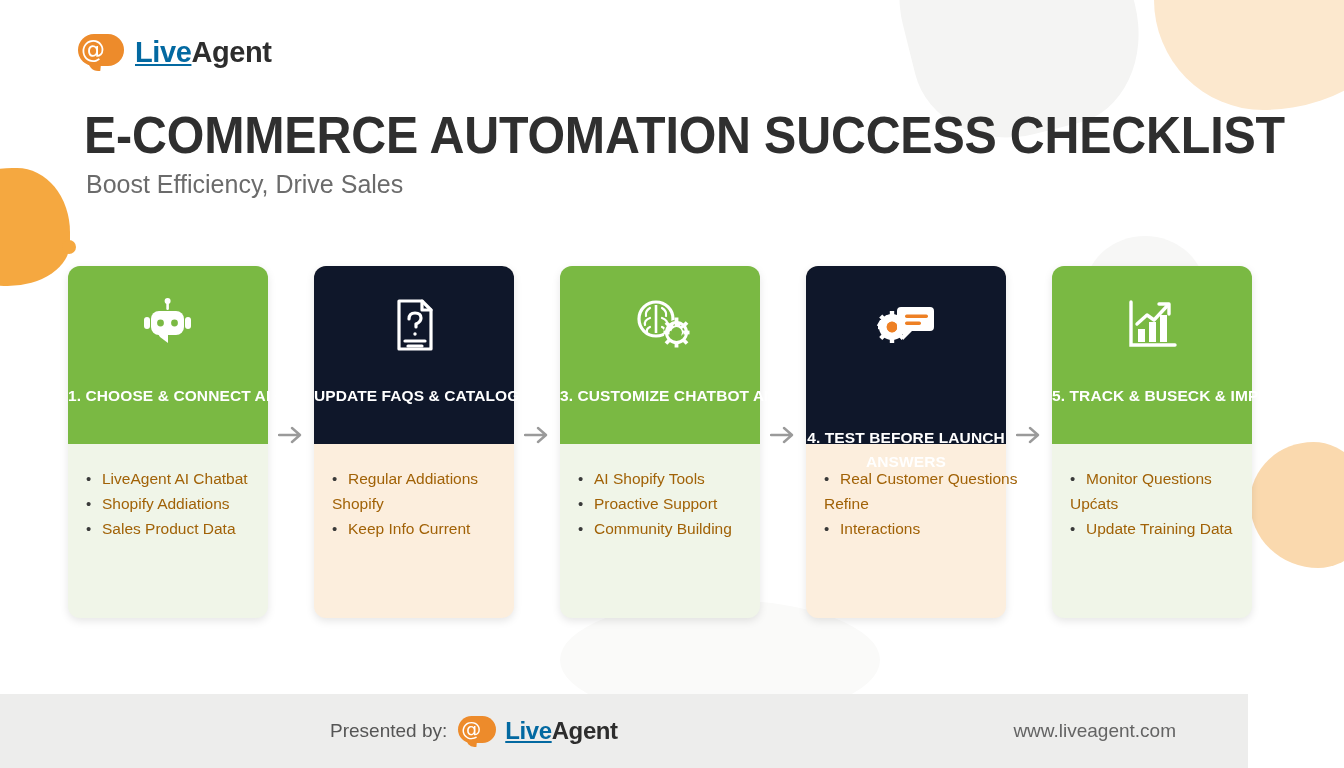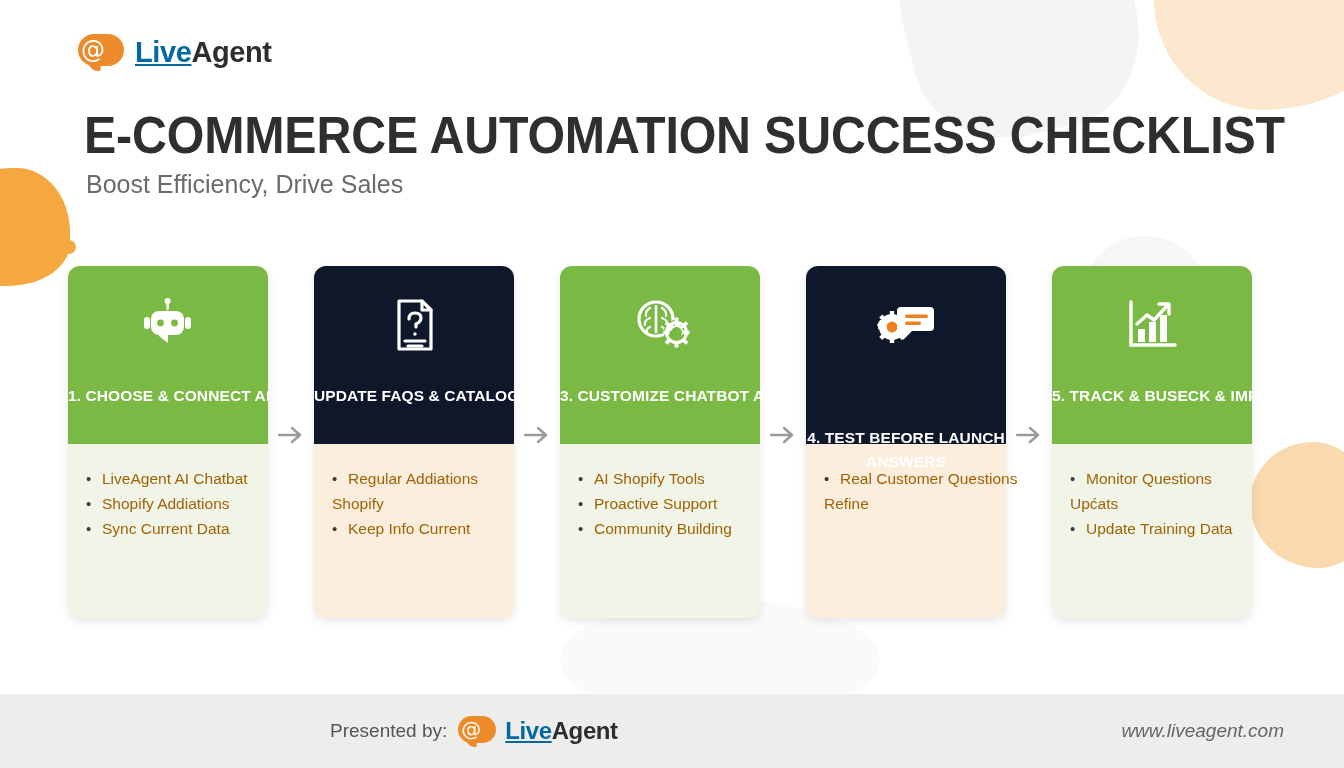"Sync Current Data" li { text: Sync Current -> Sales Product }
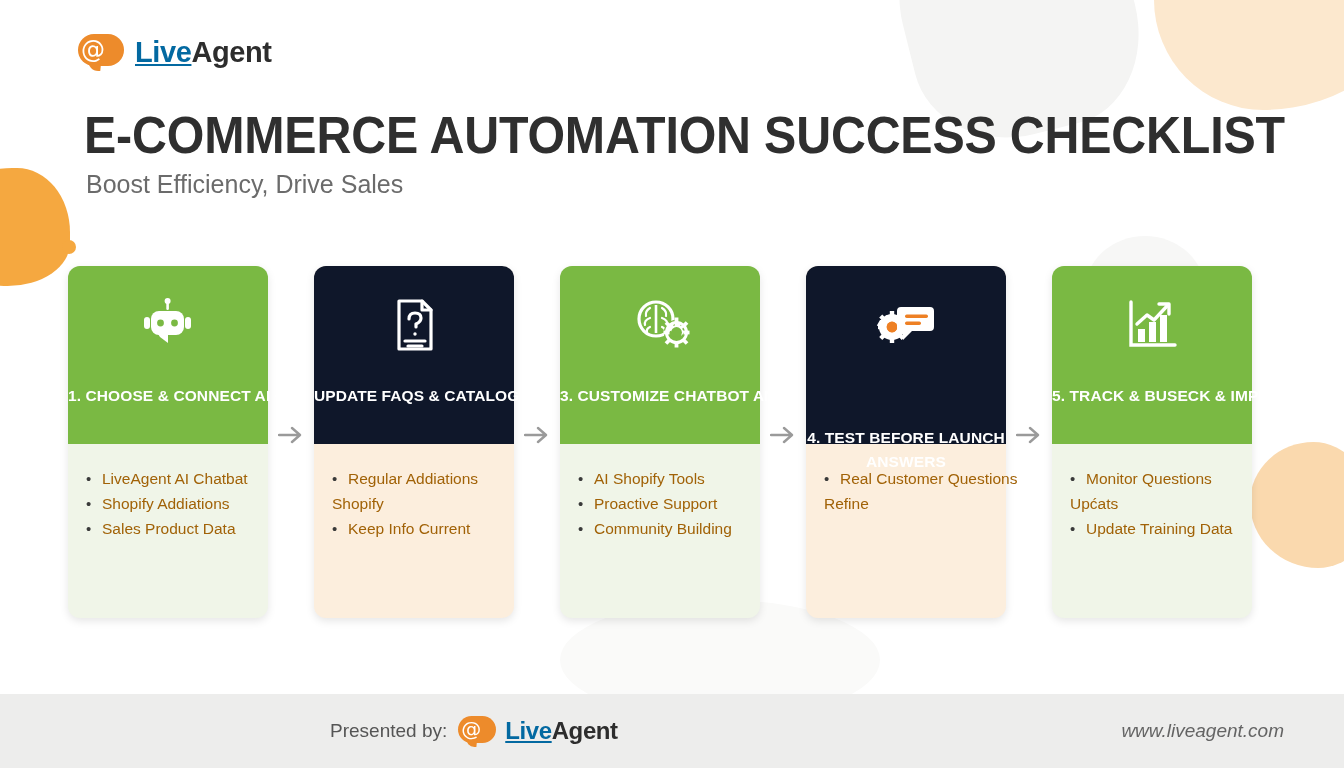"Interactions" li { html: none -> <li>Interactions</li> }
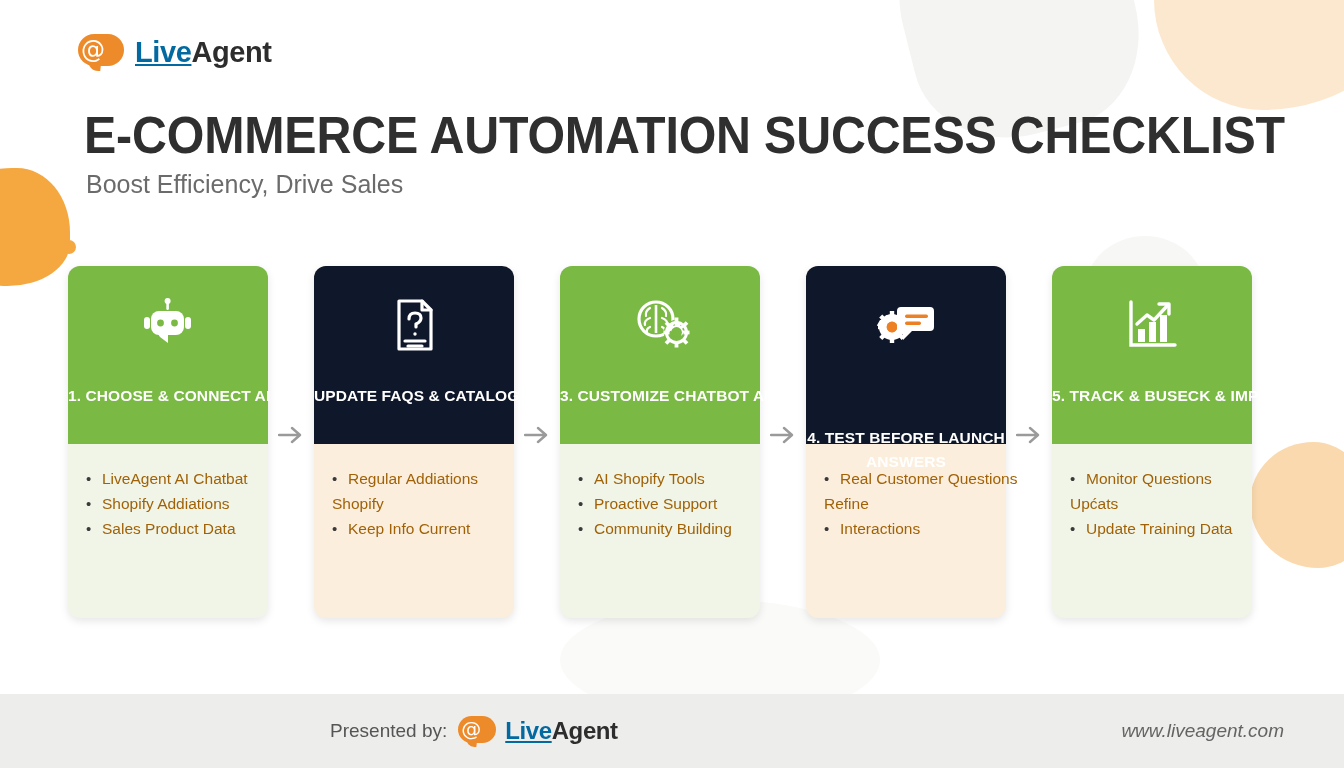"Presented by:" .footer { width: 1344px -> 1248px }
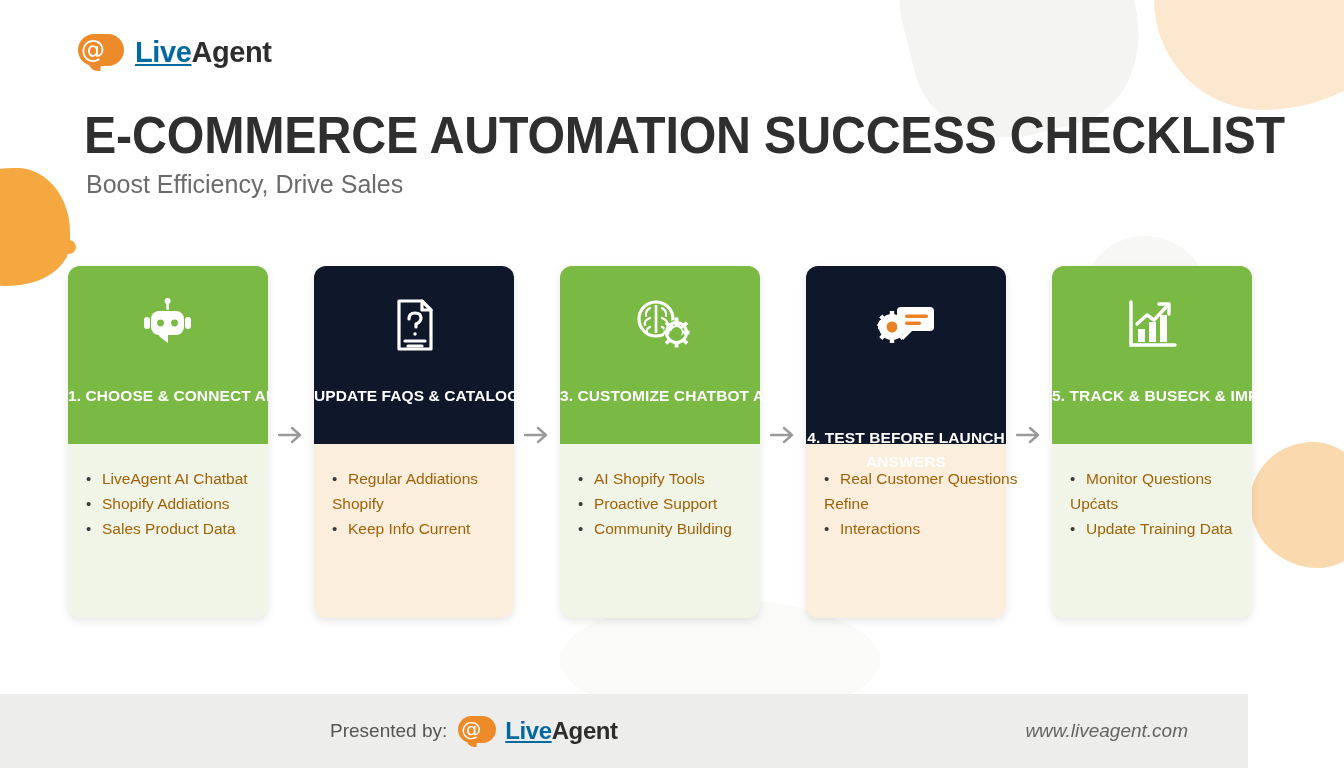"www.liveagent.com" .footer-url { font-style: italic -> none; right: 60px -> 72px }
